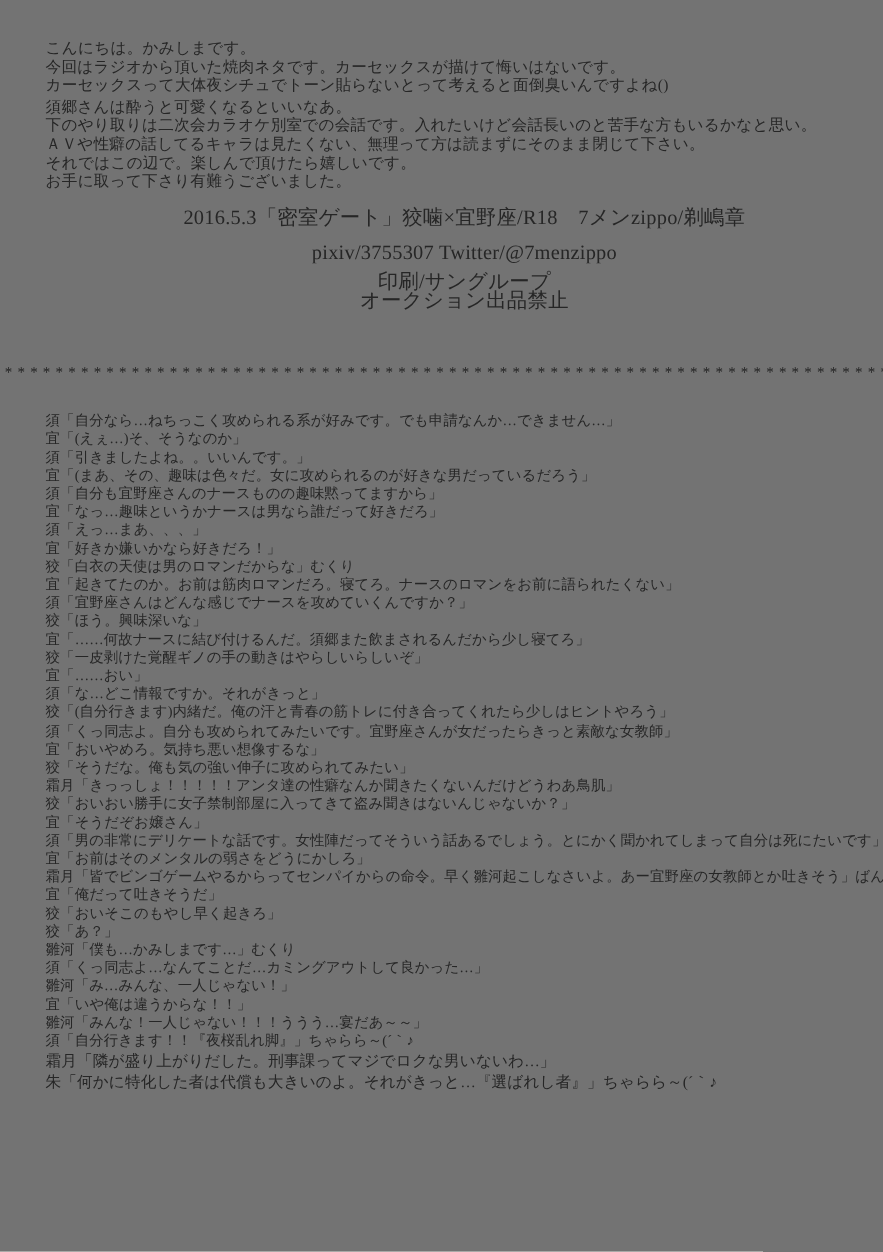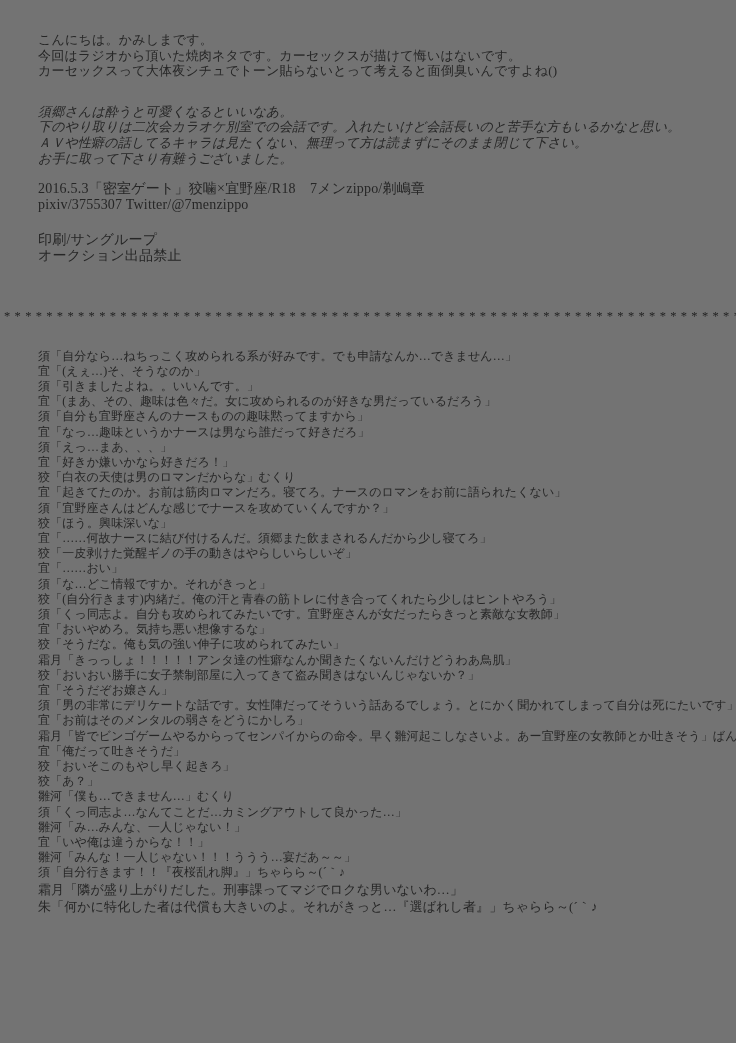"須郷さんは酔うと可愛くなるといいなあ。" .intro-notes { font-style: italic -> none; margin-top: 25px -> 2px }
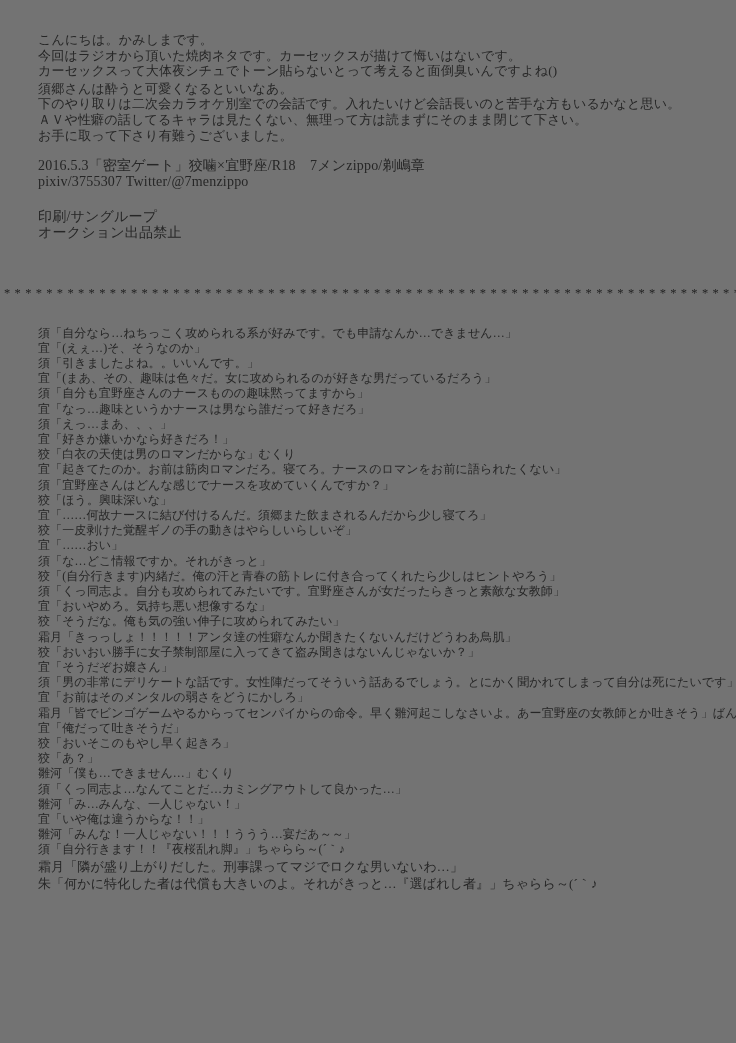"それではこの辺で。楽しんで頂けたら嬉しいです。" div.line { html: none -> <div>それではこの辺で。楽しんで頂けたら嬉しいです。</div> }
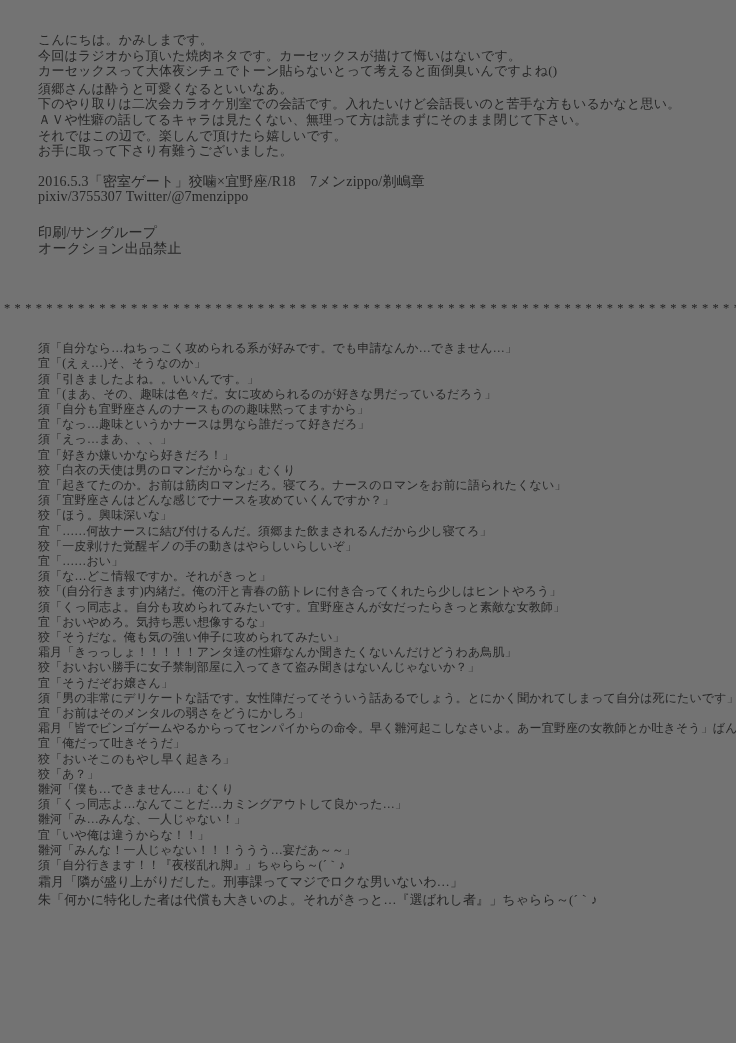"2016.5.3「密室ゲート」狡噛×宜野座/R18 7メンzippo/剃嶋章" .credit { font-size: 14px -> 17px; text-align: none -> center }
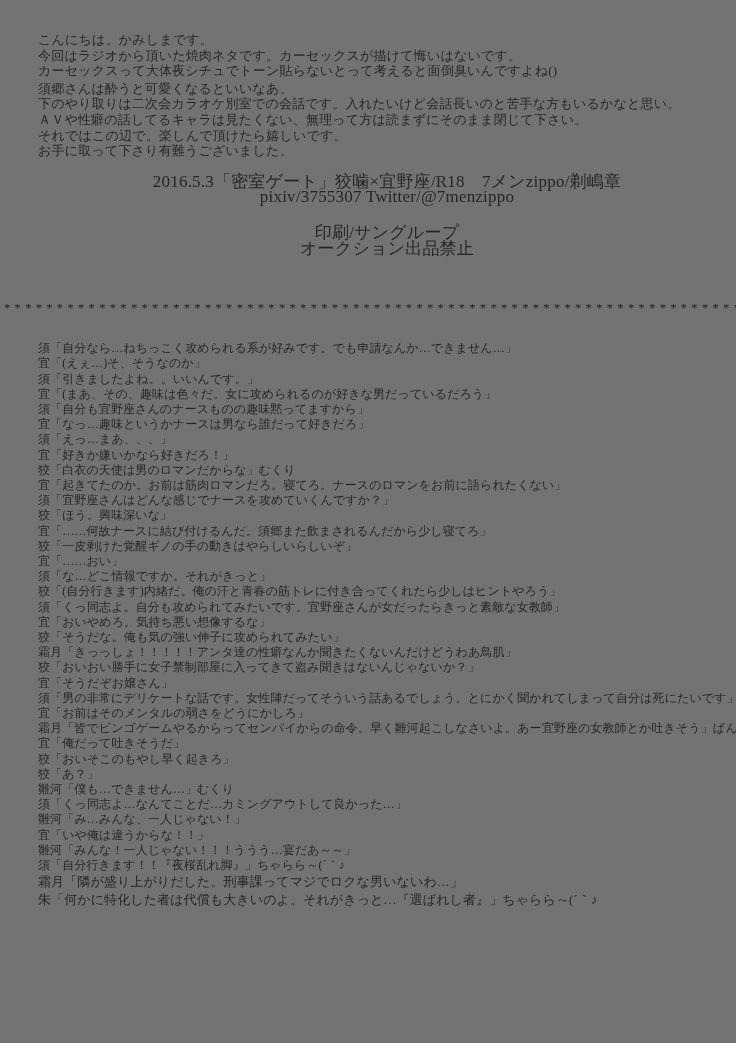"pixiv/3755307 Twitter/@7menzippo" .credit-contact { margin-top: 0 -> 14px }
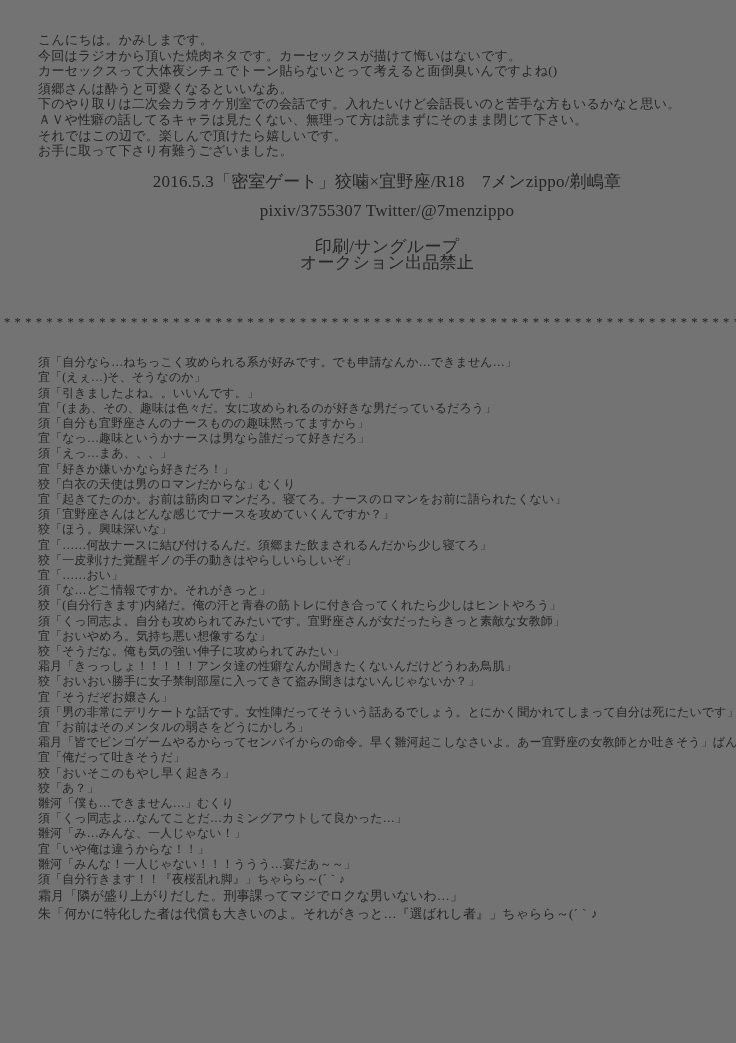"印刷/サングループ" .credit-print { margin-top: 20px -> 8px }
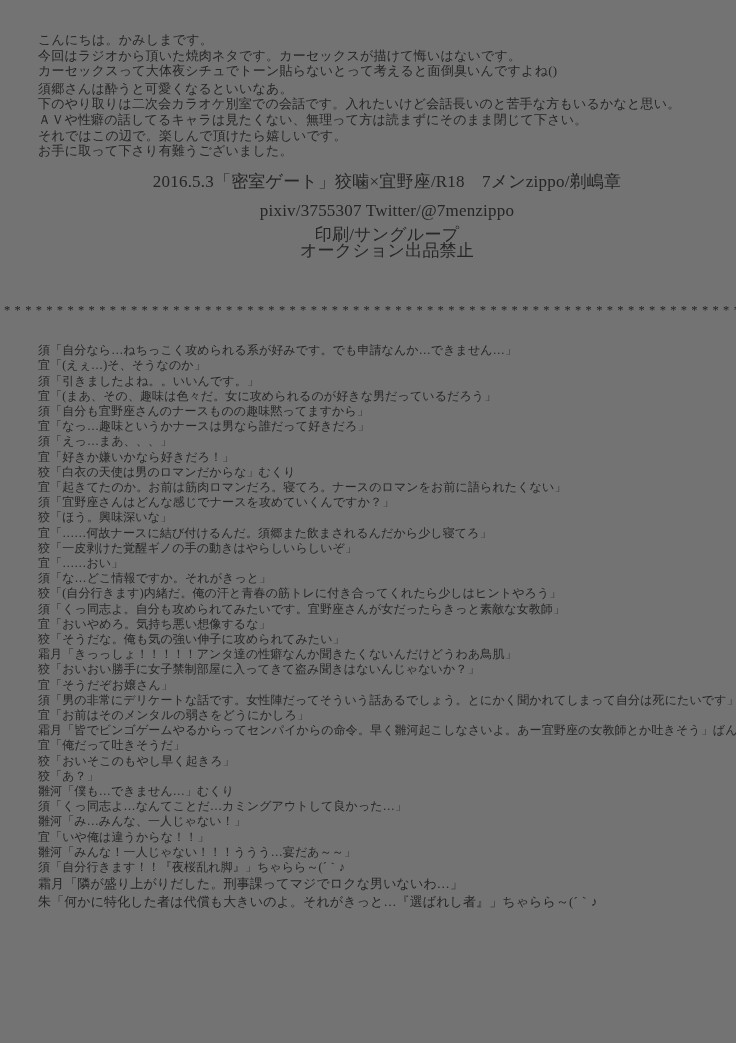"雛河「僕も…できません…」むくり" div.line { text: できません -> かみしまです }
